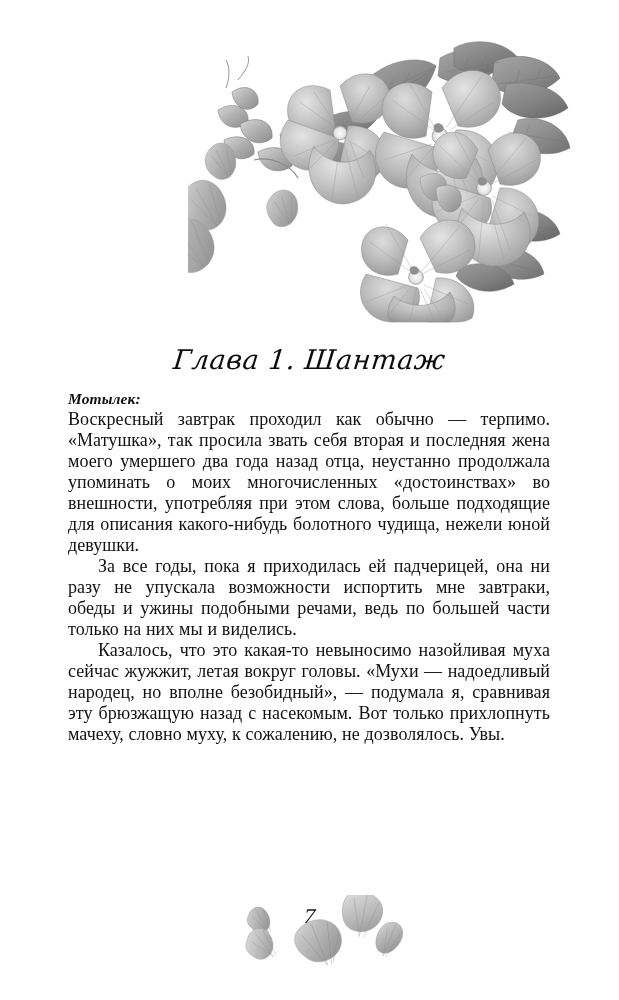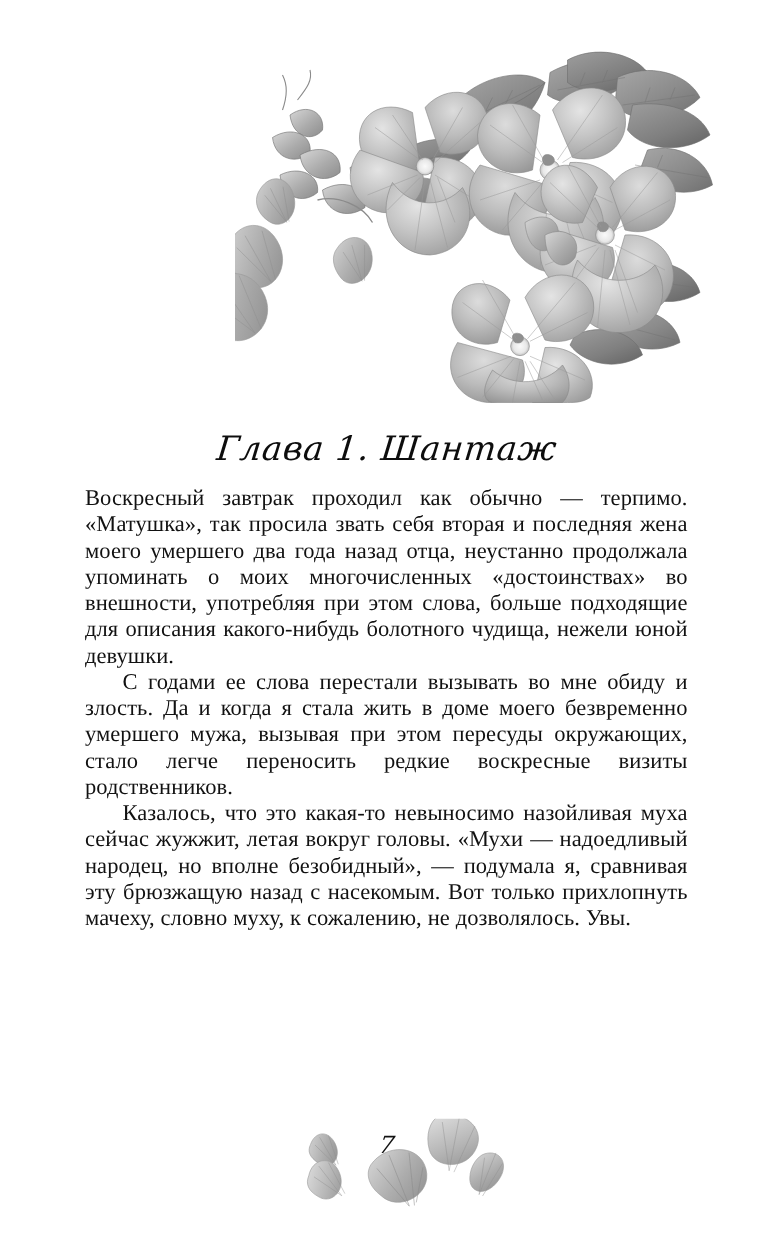"Мотылек:" div.speaker { html: none -> <div>Мотылек:</div> }
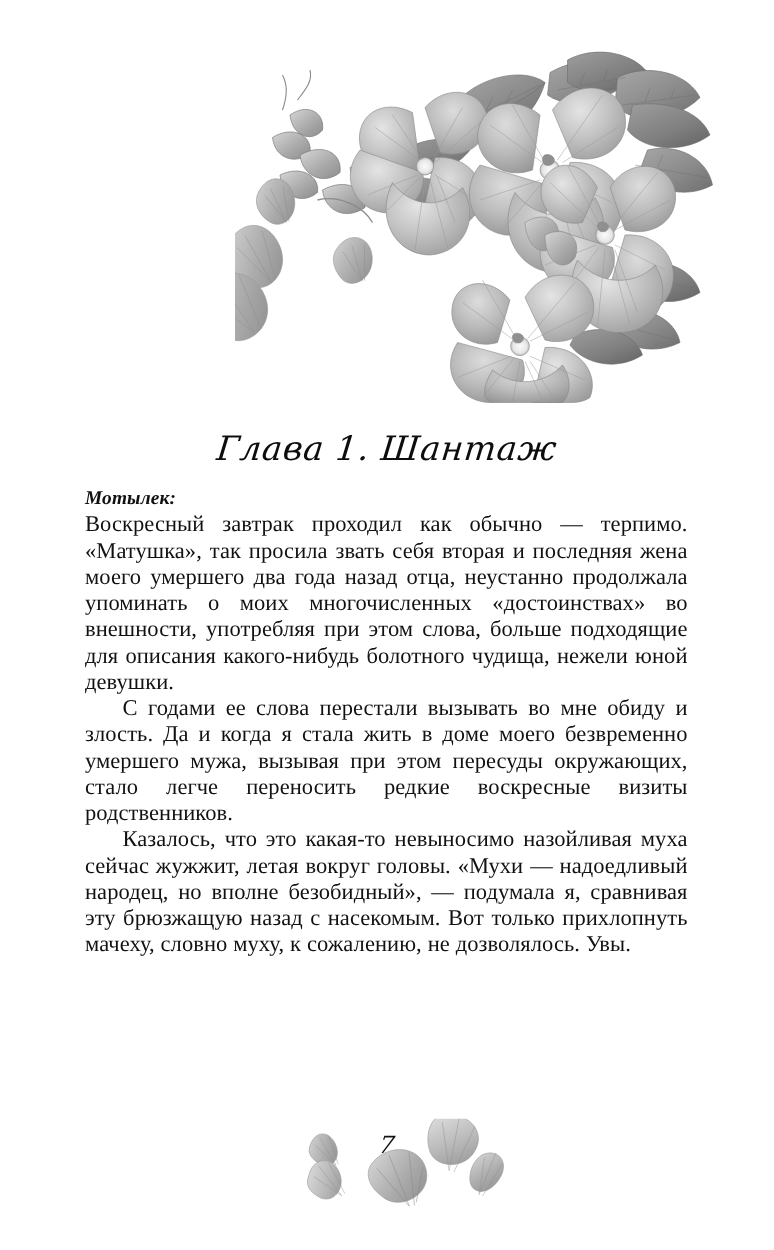"За все годы, пока я" p.para { html: none -> <p>За все годы, пока я приходилась ей падчерицей, она ни разу не упускала возможности испортить мне завтраки, обеды и ужины подобными речами, ведь по большей части только на них мы и виделись.</p> }
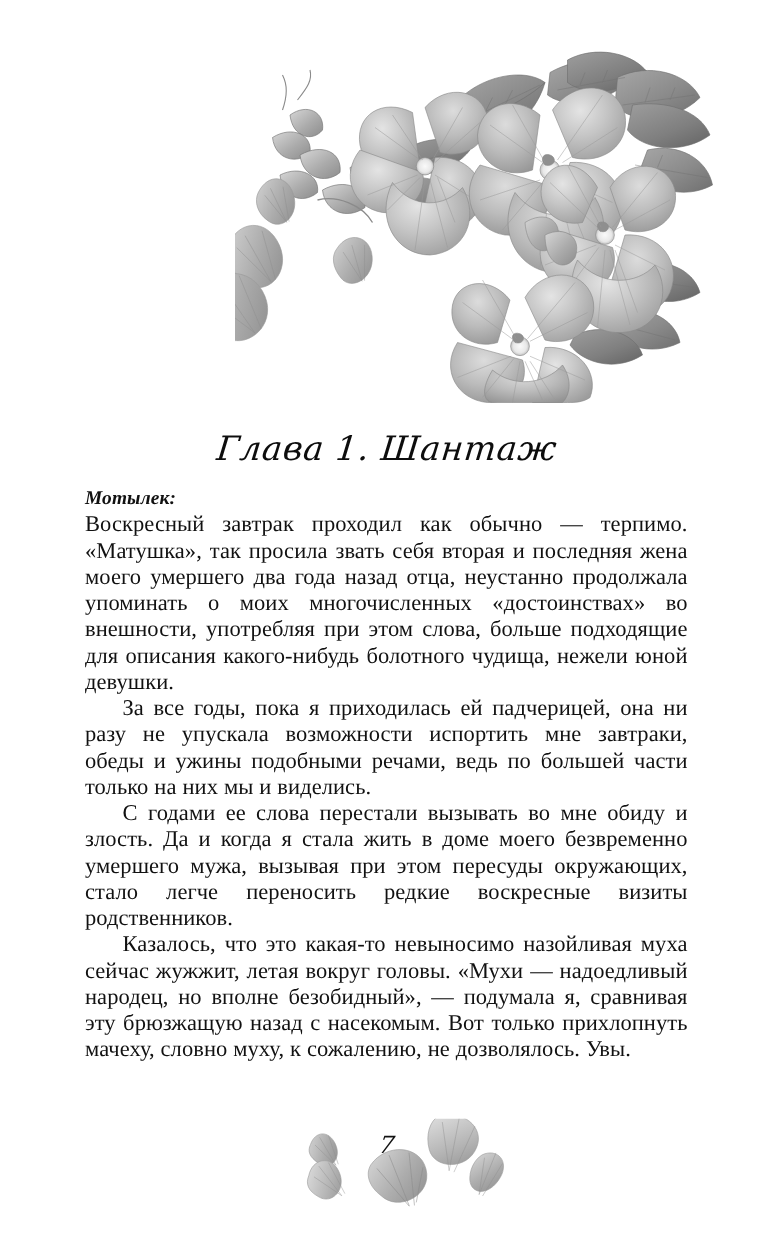"С годами ее слова перестали" p.para { html: <p>С годами ее слова перестали вызывать во мне обиду и злость. Да и когда я стала жить в доме моего безвре­менно умершего мужа, вызывая при этом пересуды окружающих, стало легче переносить редкие воскрес­ные визиты родственников.</p> -> none }
